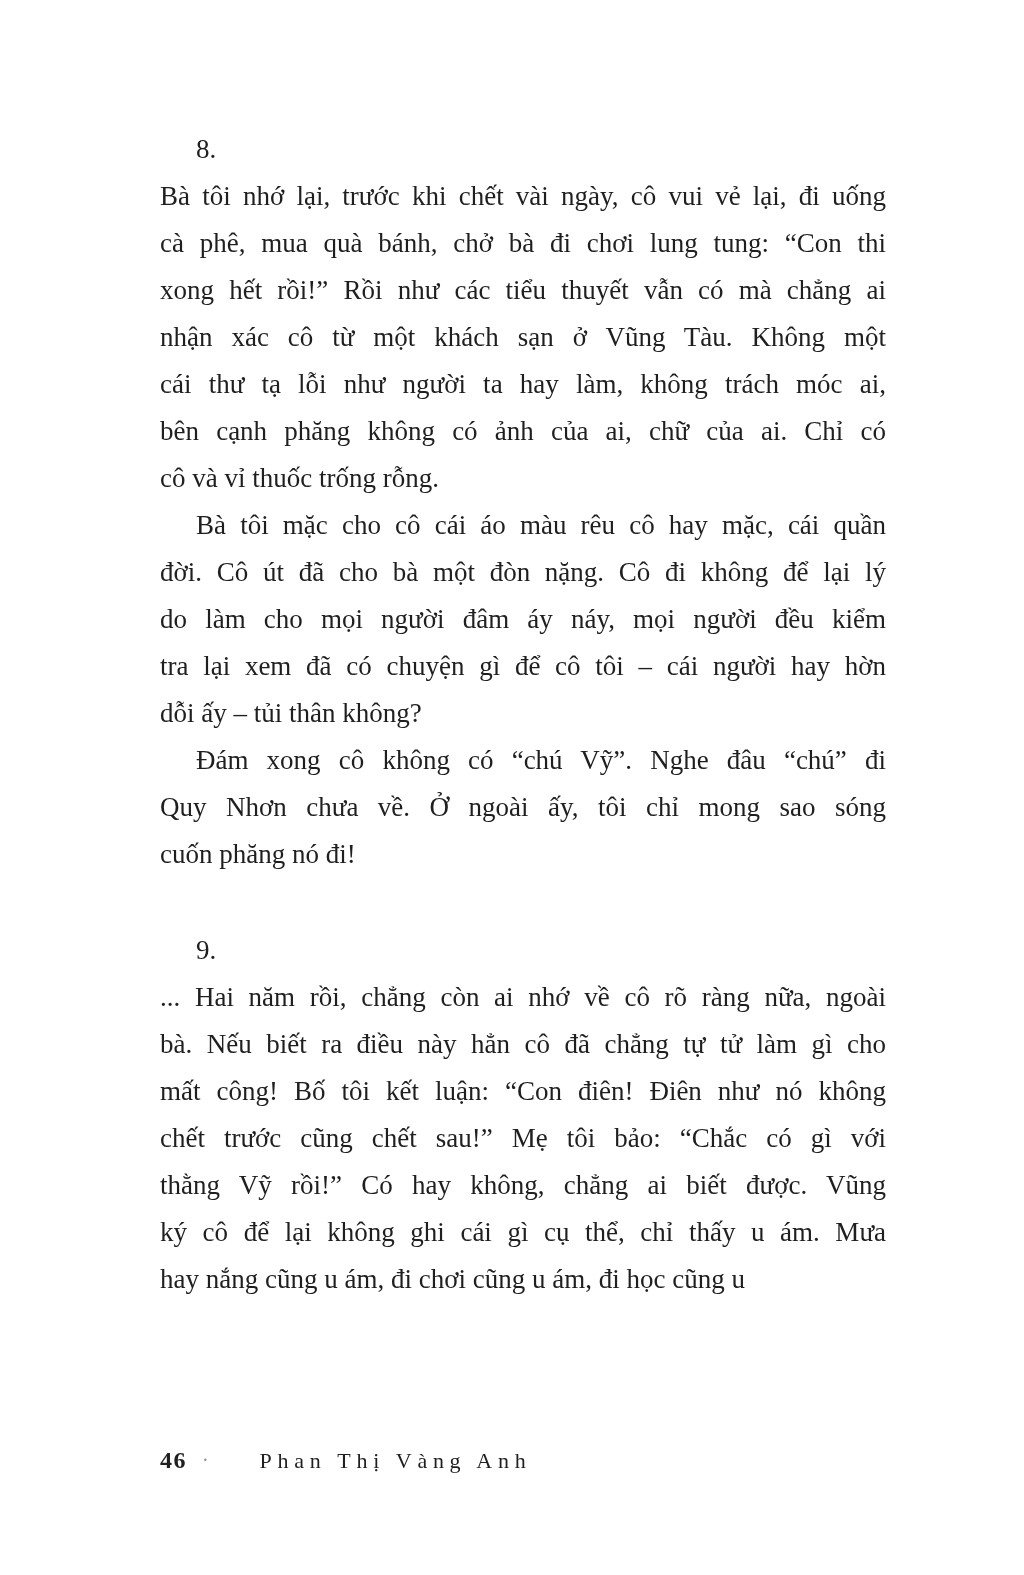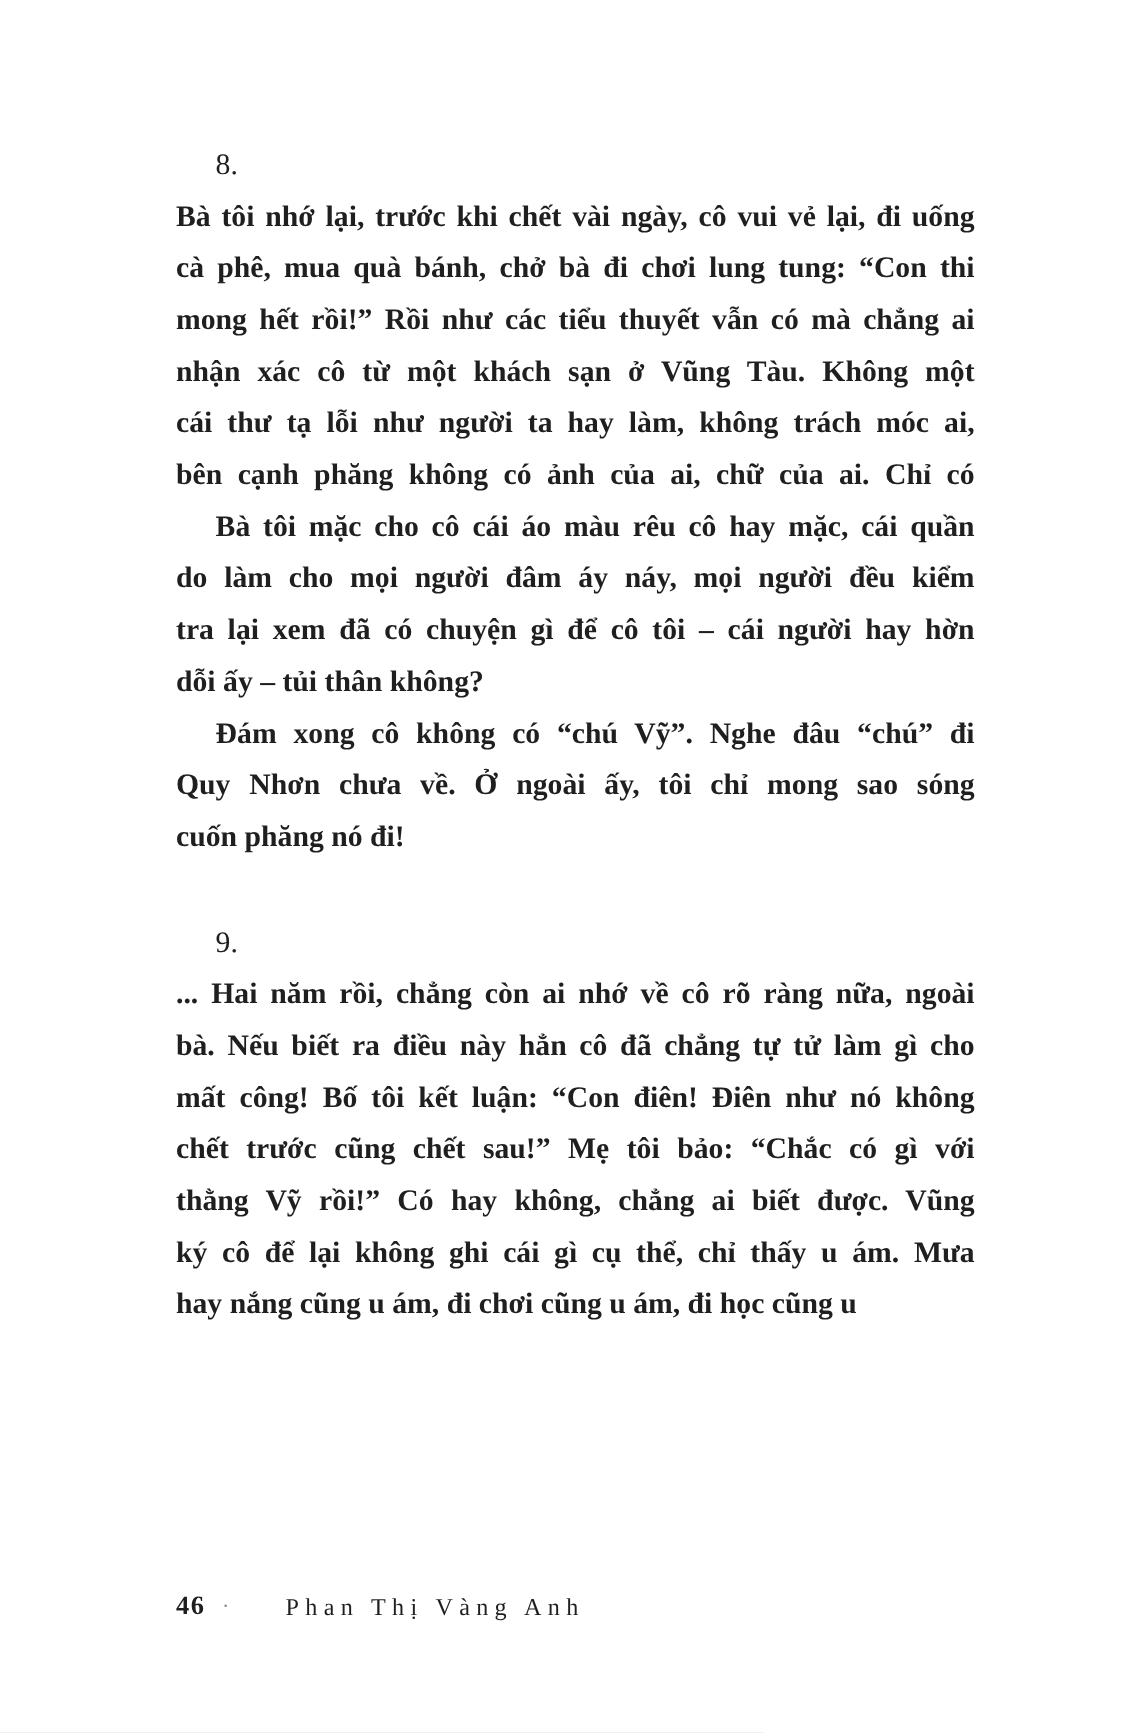"Bà tôi nhớ lại, trước" .paragraph { font-weight: bold -> none }
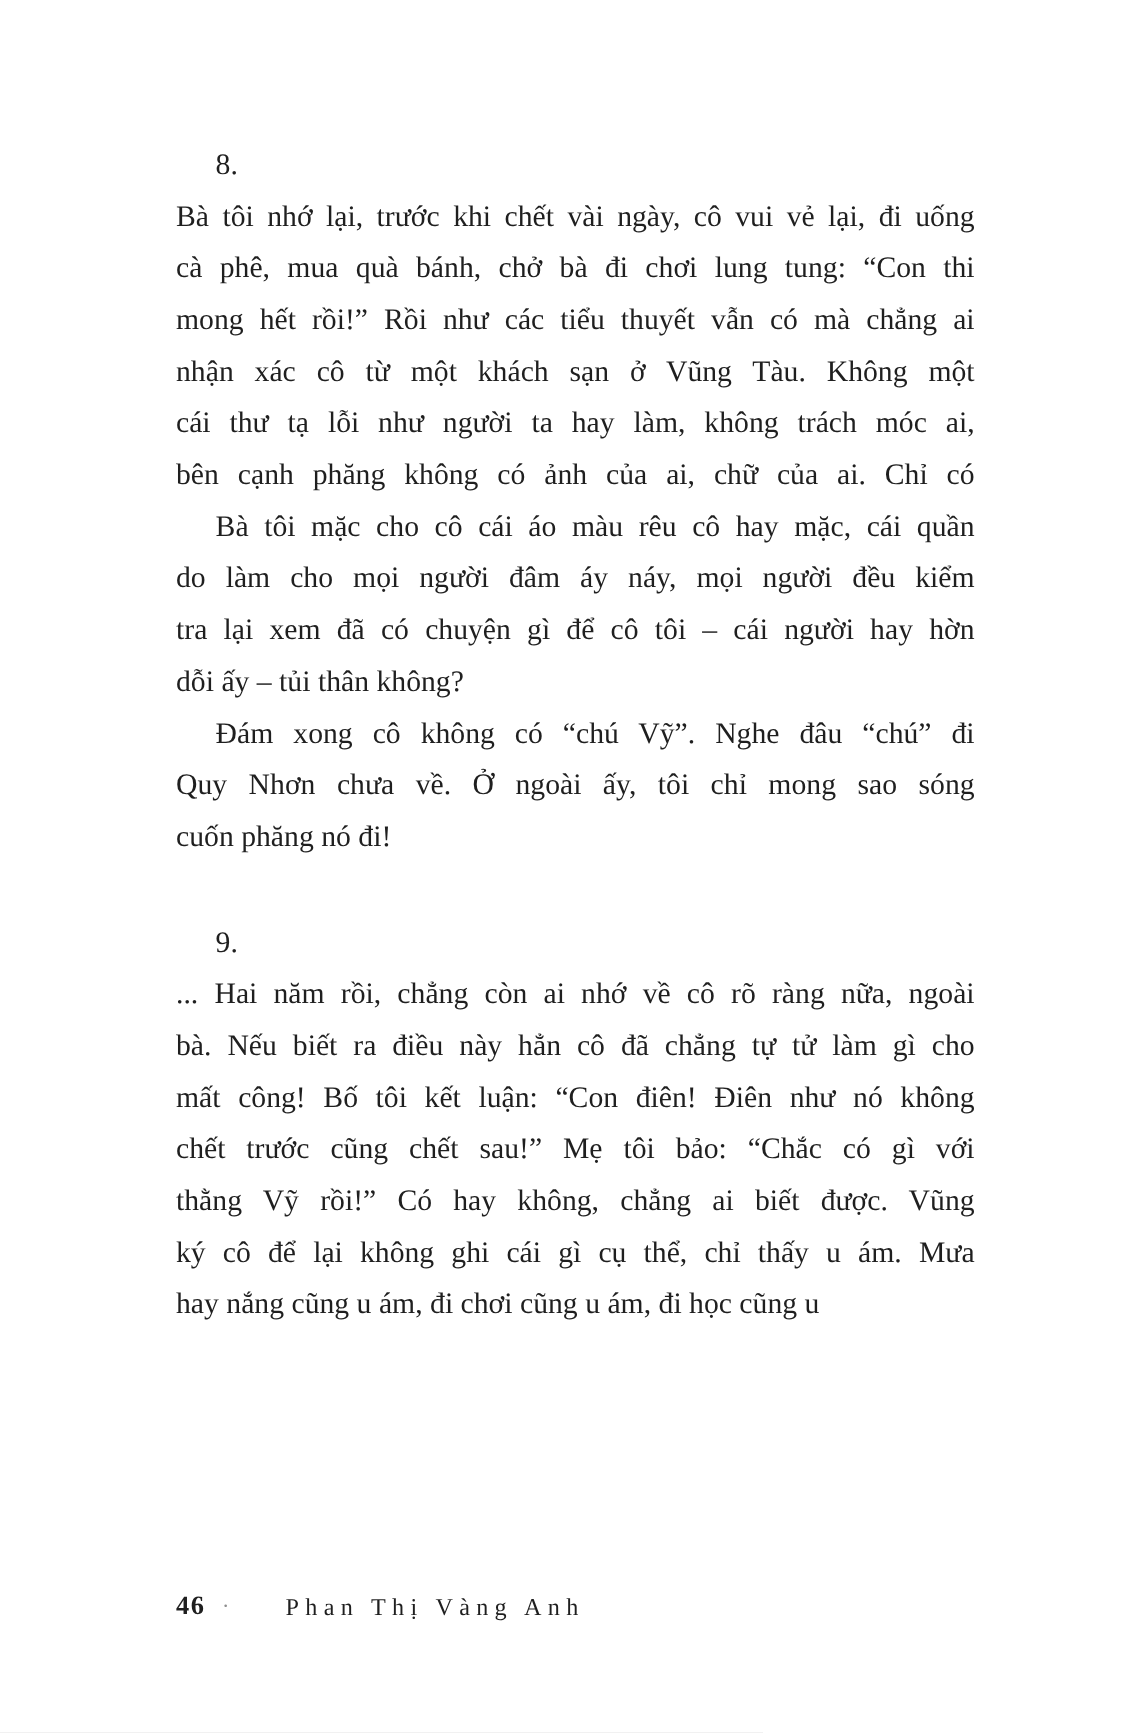"mong hết rồi!” Rồi như" div.line { text: mong -> xong }
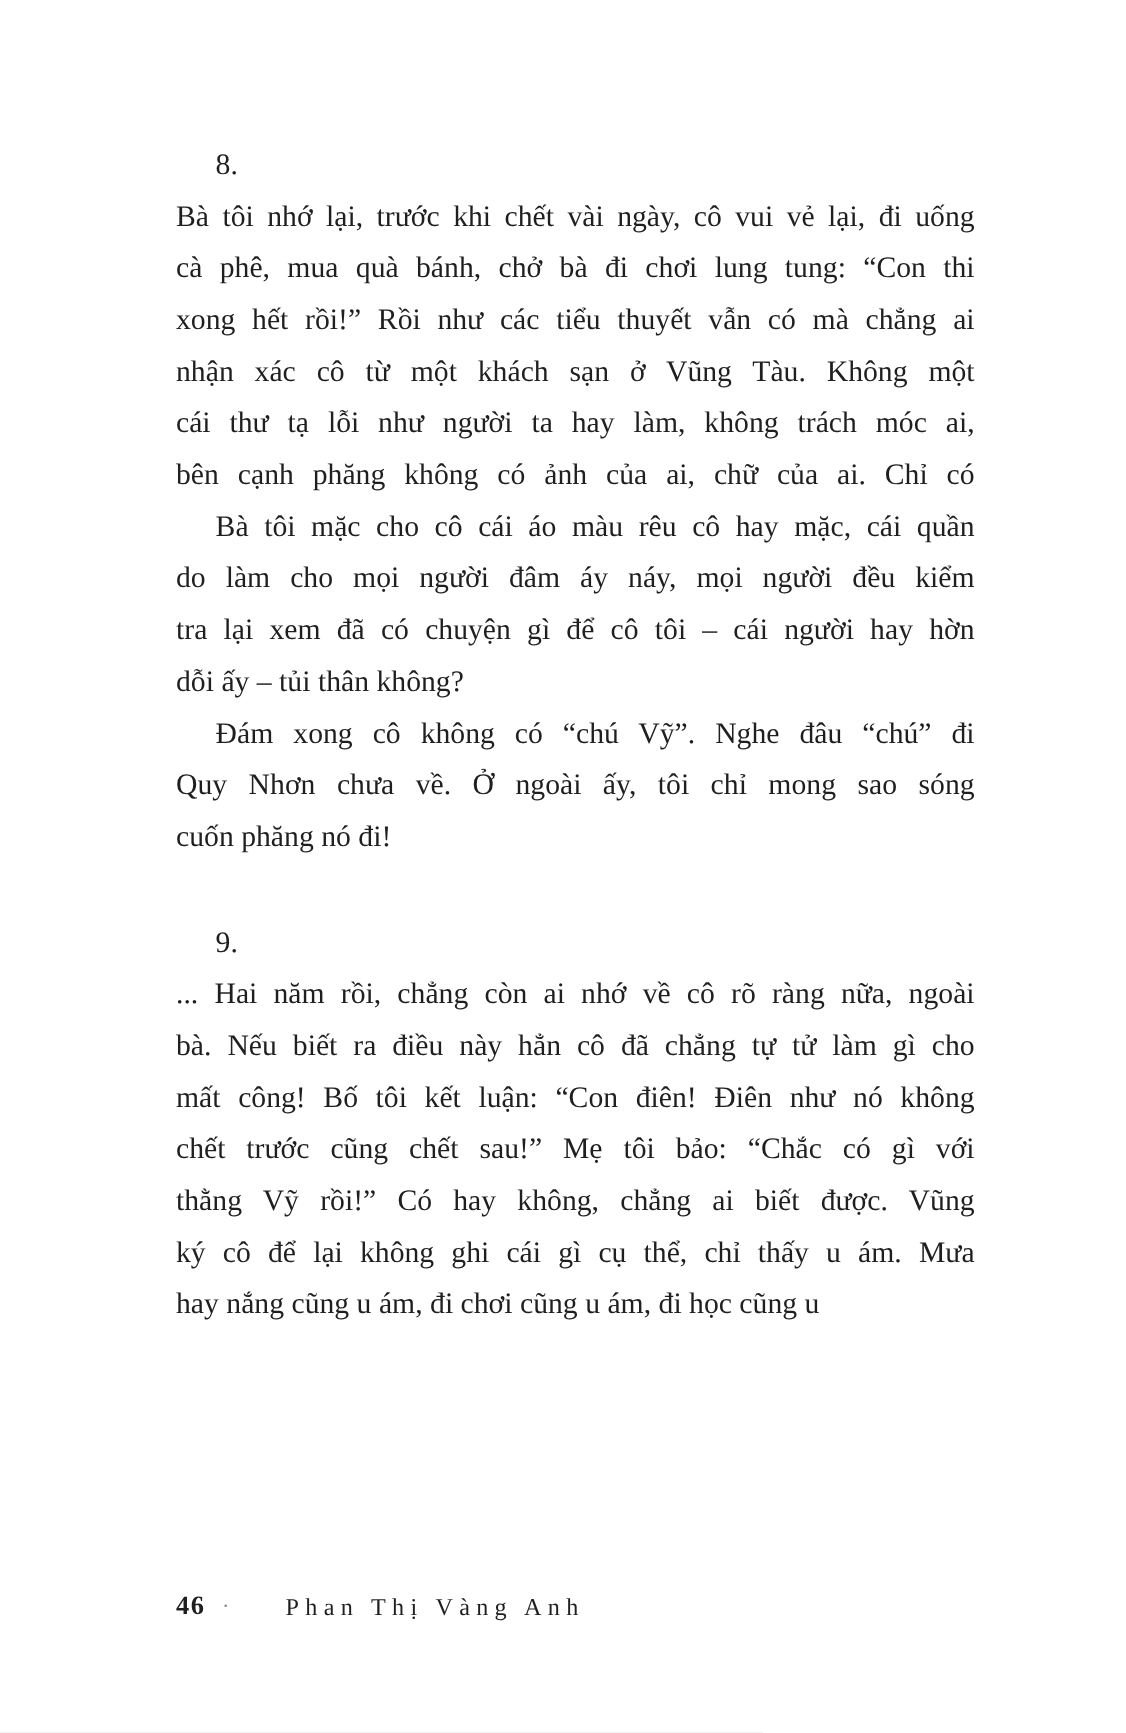"cô và vỉ thuốc trống" div.line { html: none -> <div>cô và vỉ thuốc trống rỗng.</div> }
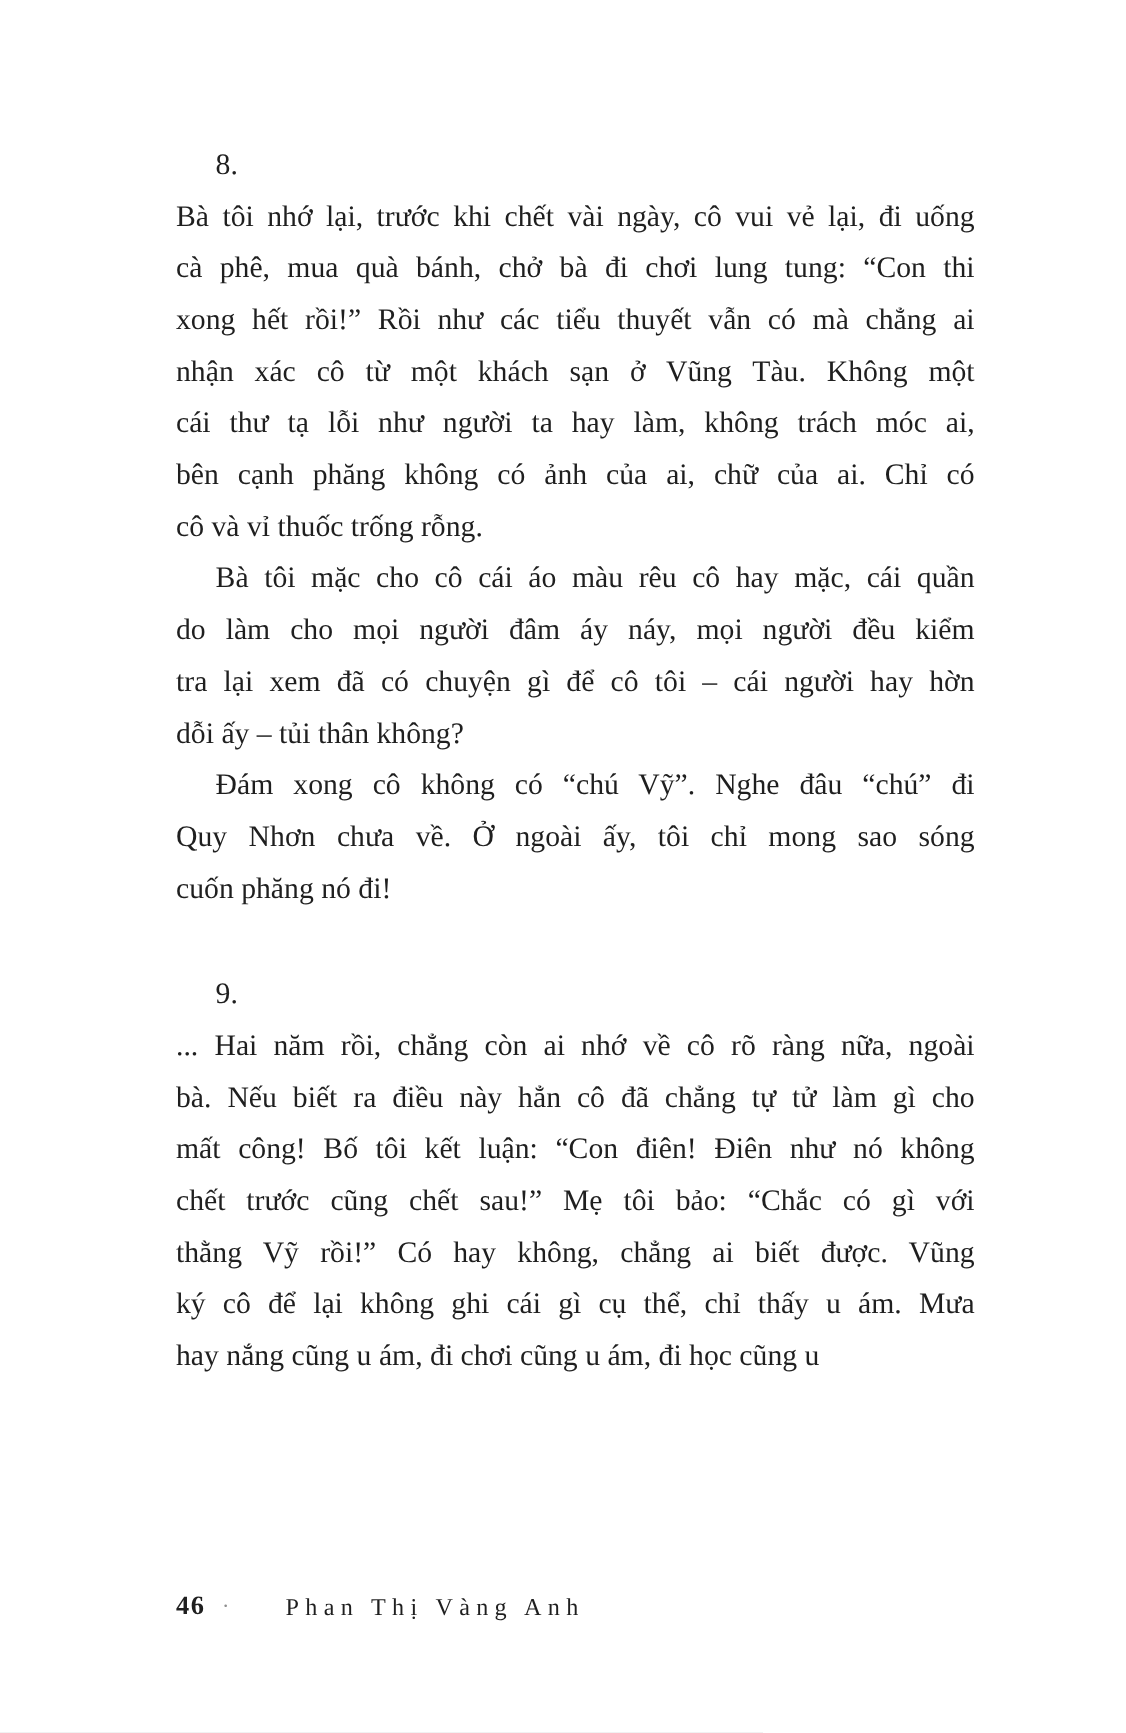"đời. Cô út đã cho" div.line { html: none -> <div>đời. Cô út đã cho bà một đòn nặng. Cô đi không để lại lý</div> }
